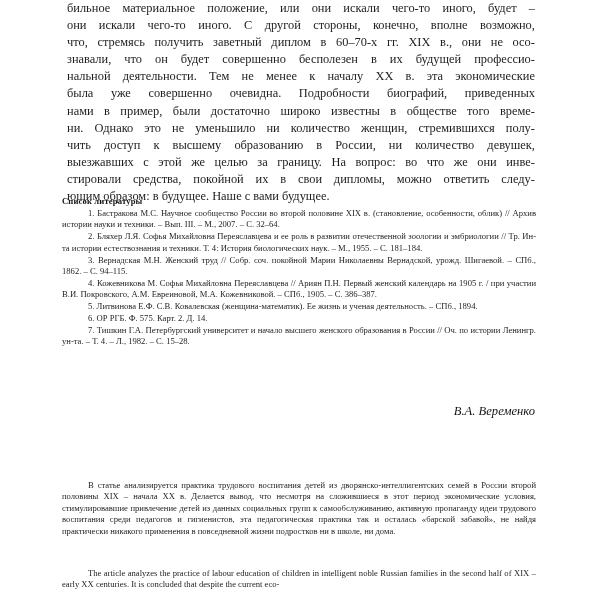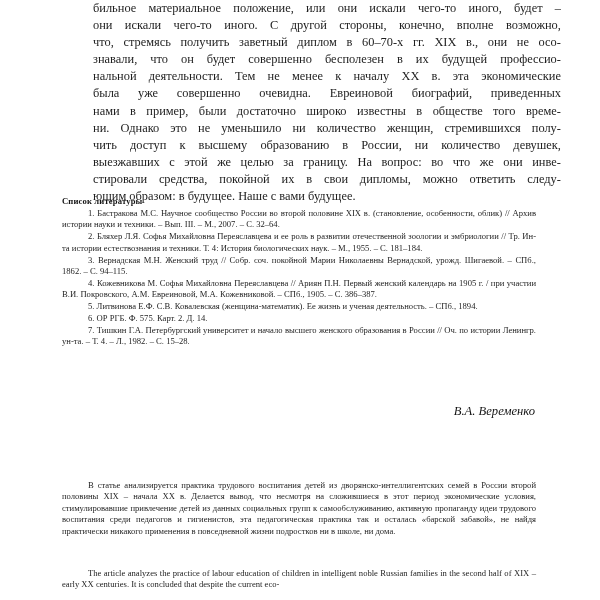"бильное" .body-block { margin-left: 26px -> none }
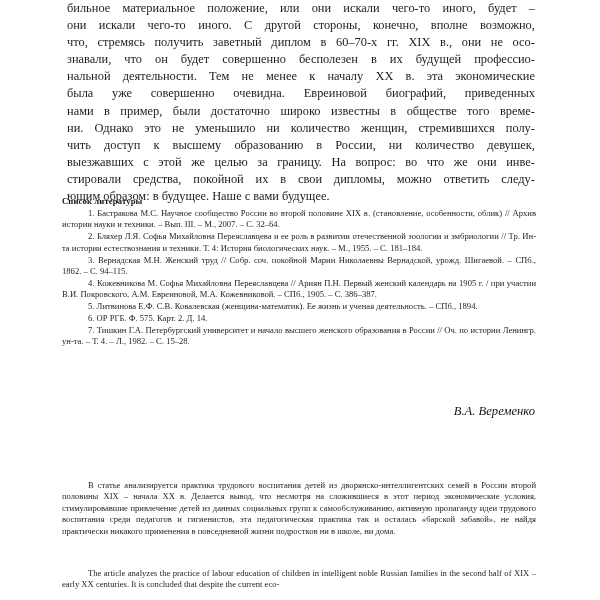"Евреиновой" span { text: Евреиновой -> Подробности }
